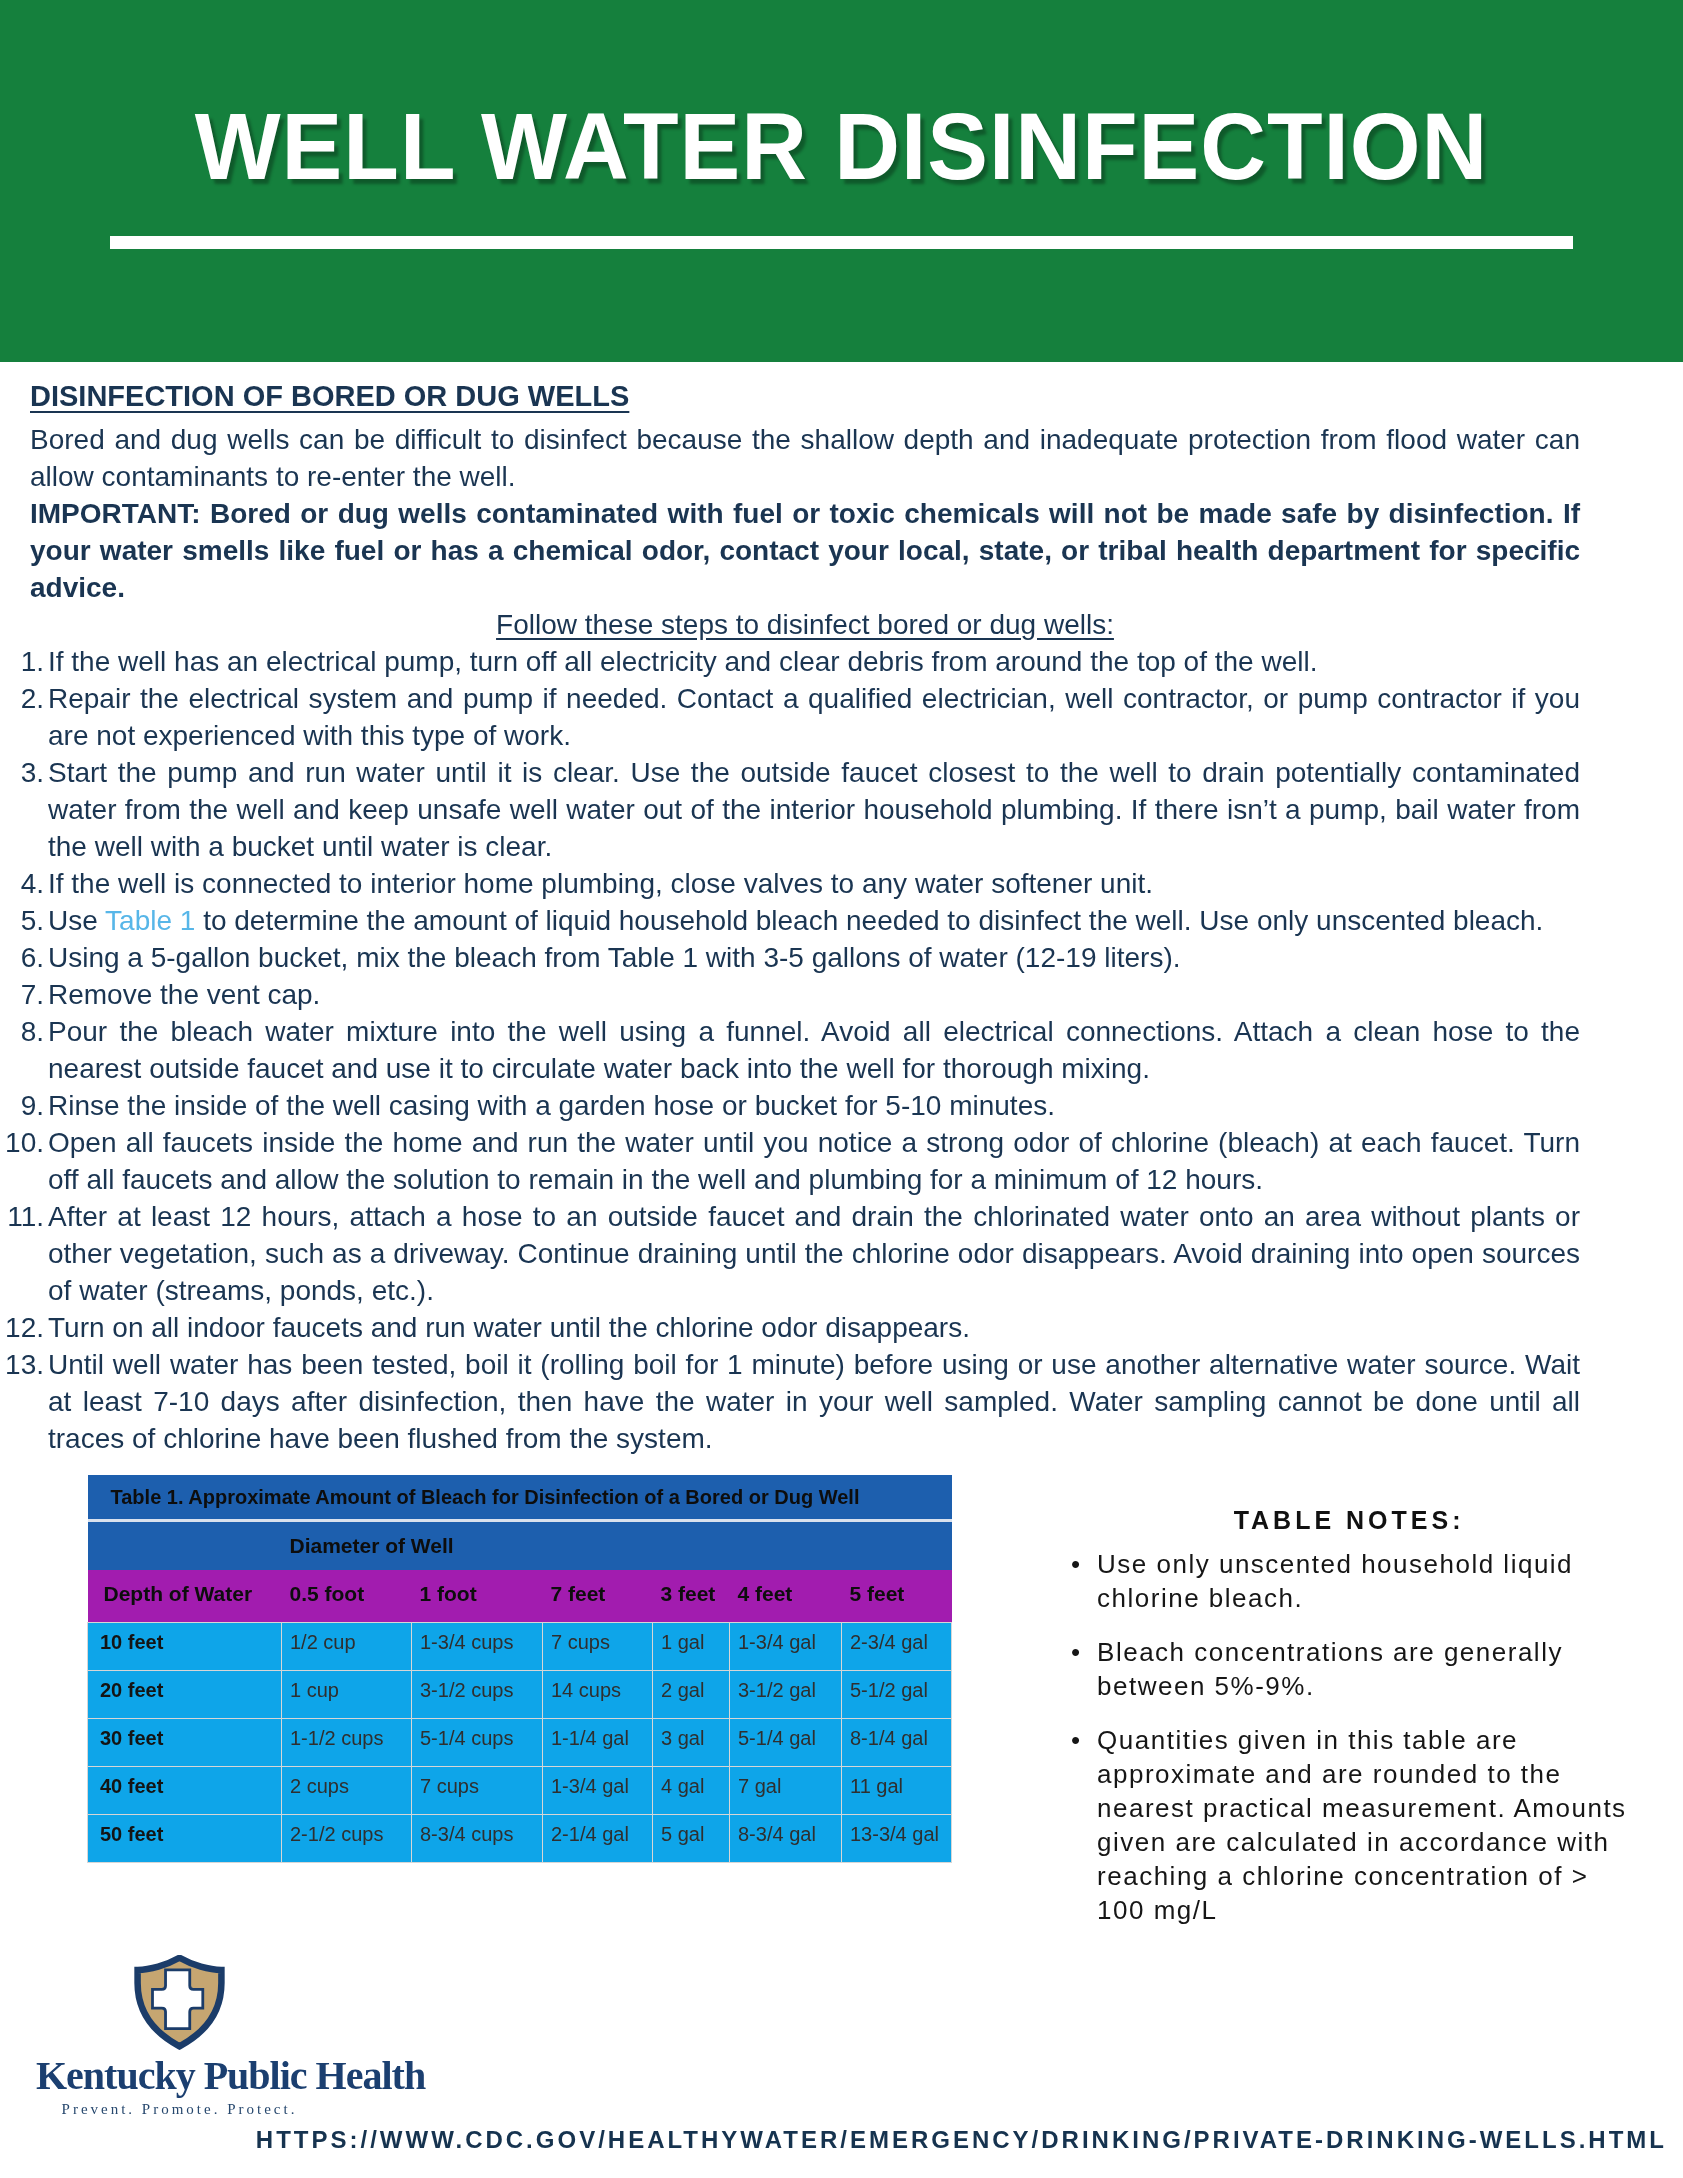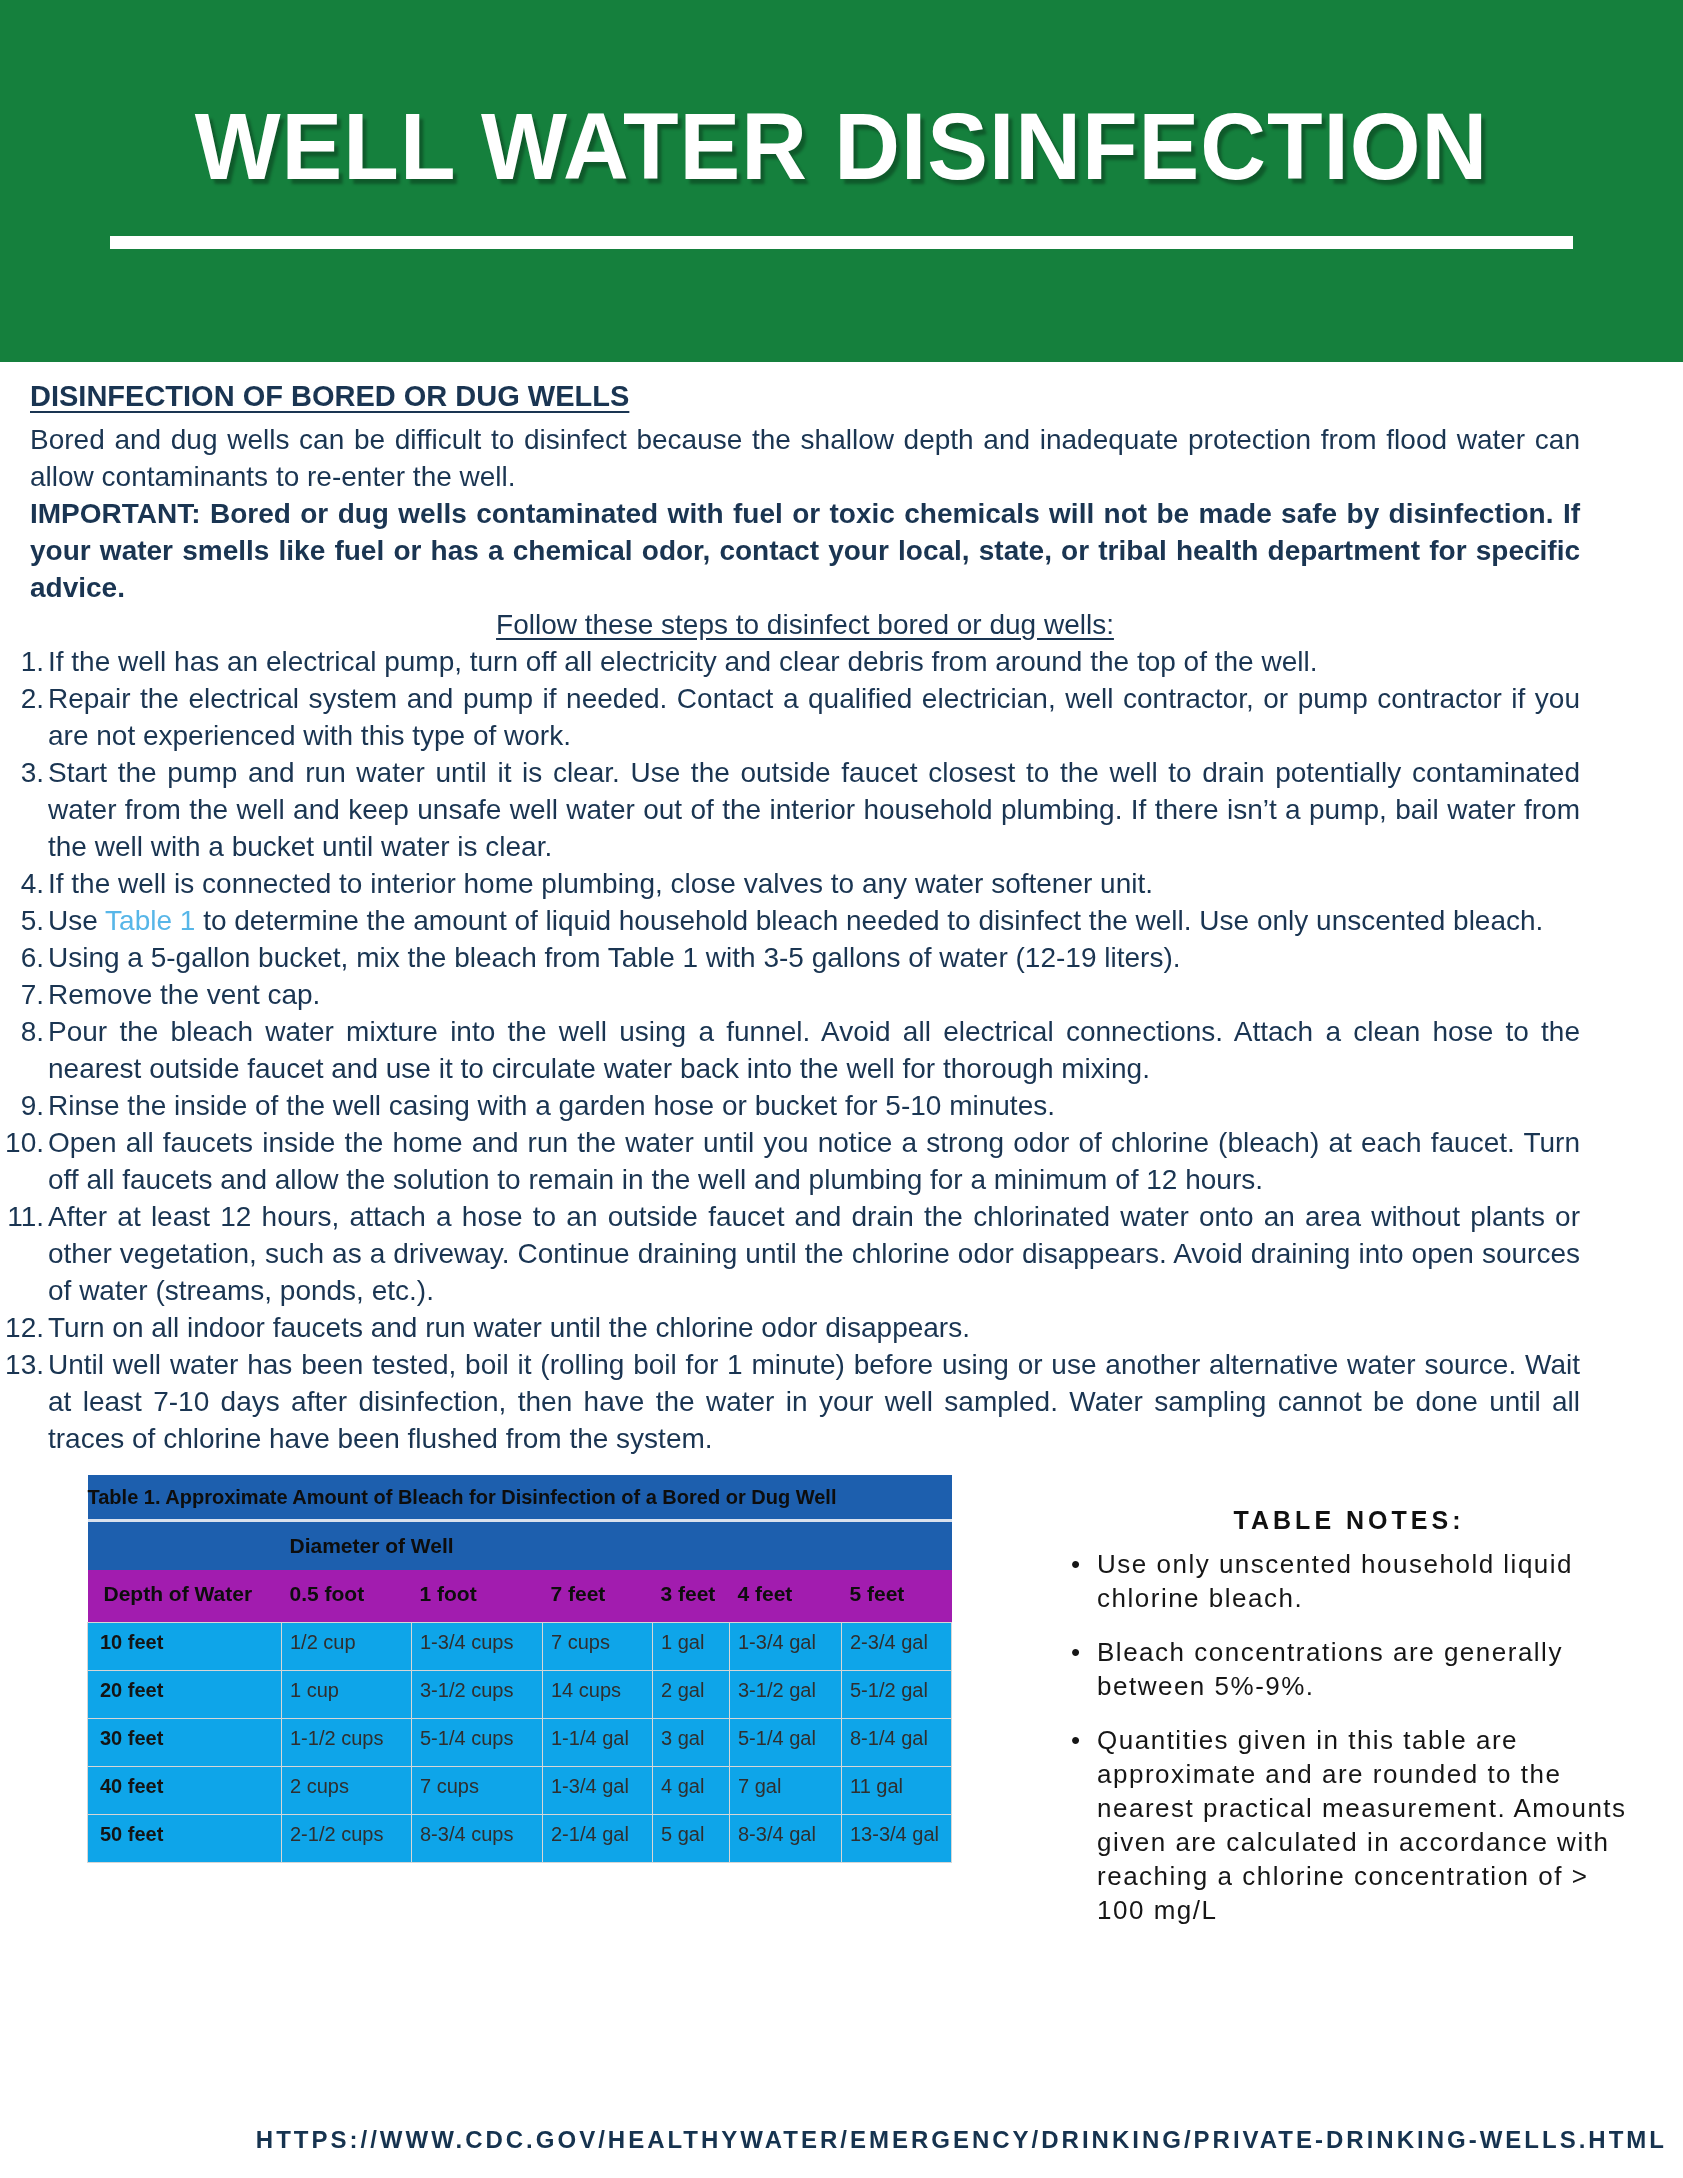"Table 1. Approximate Amount of" tr.tt th { padding: 0 4px 0 0 -> 0 4px 0 23px }
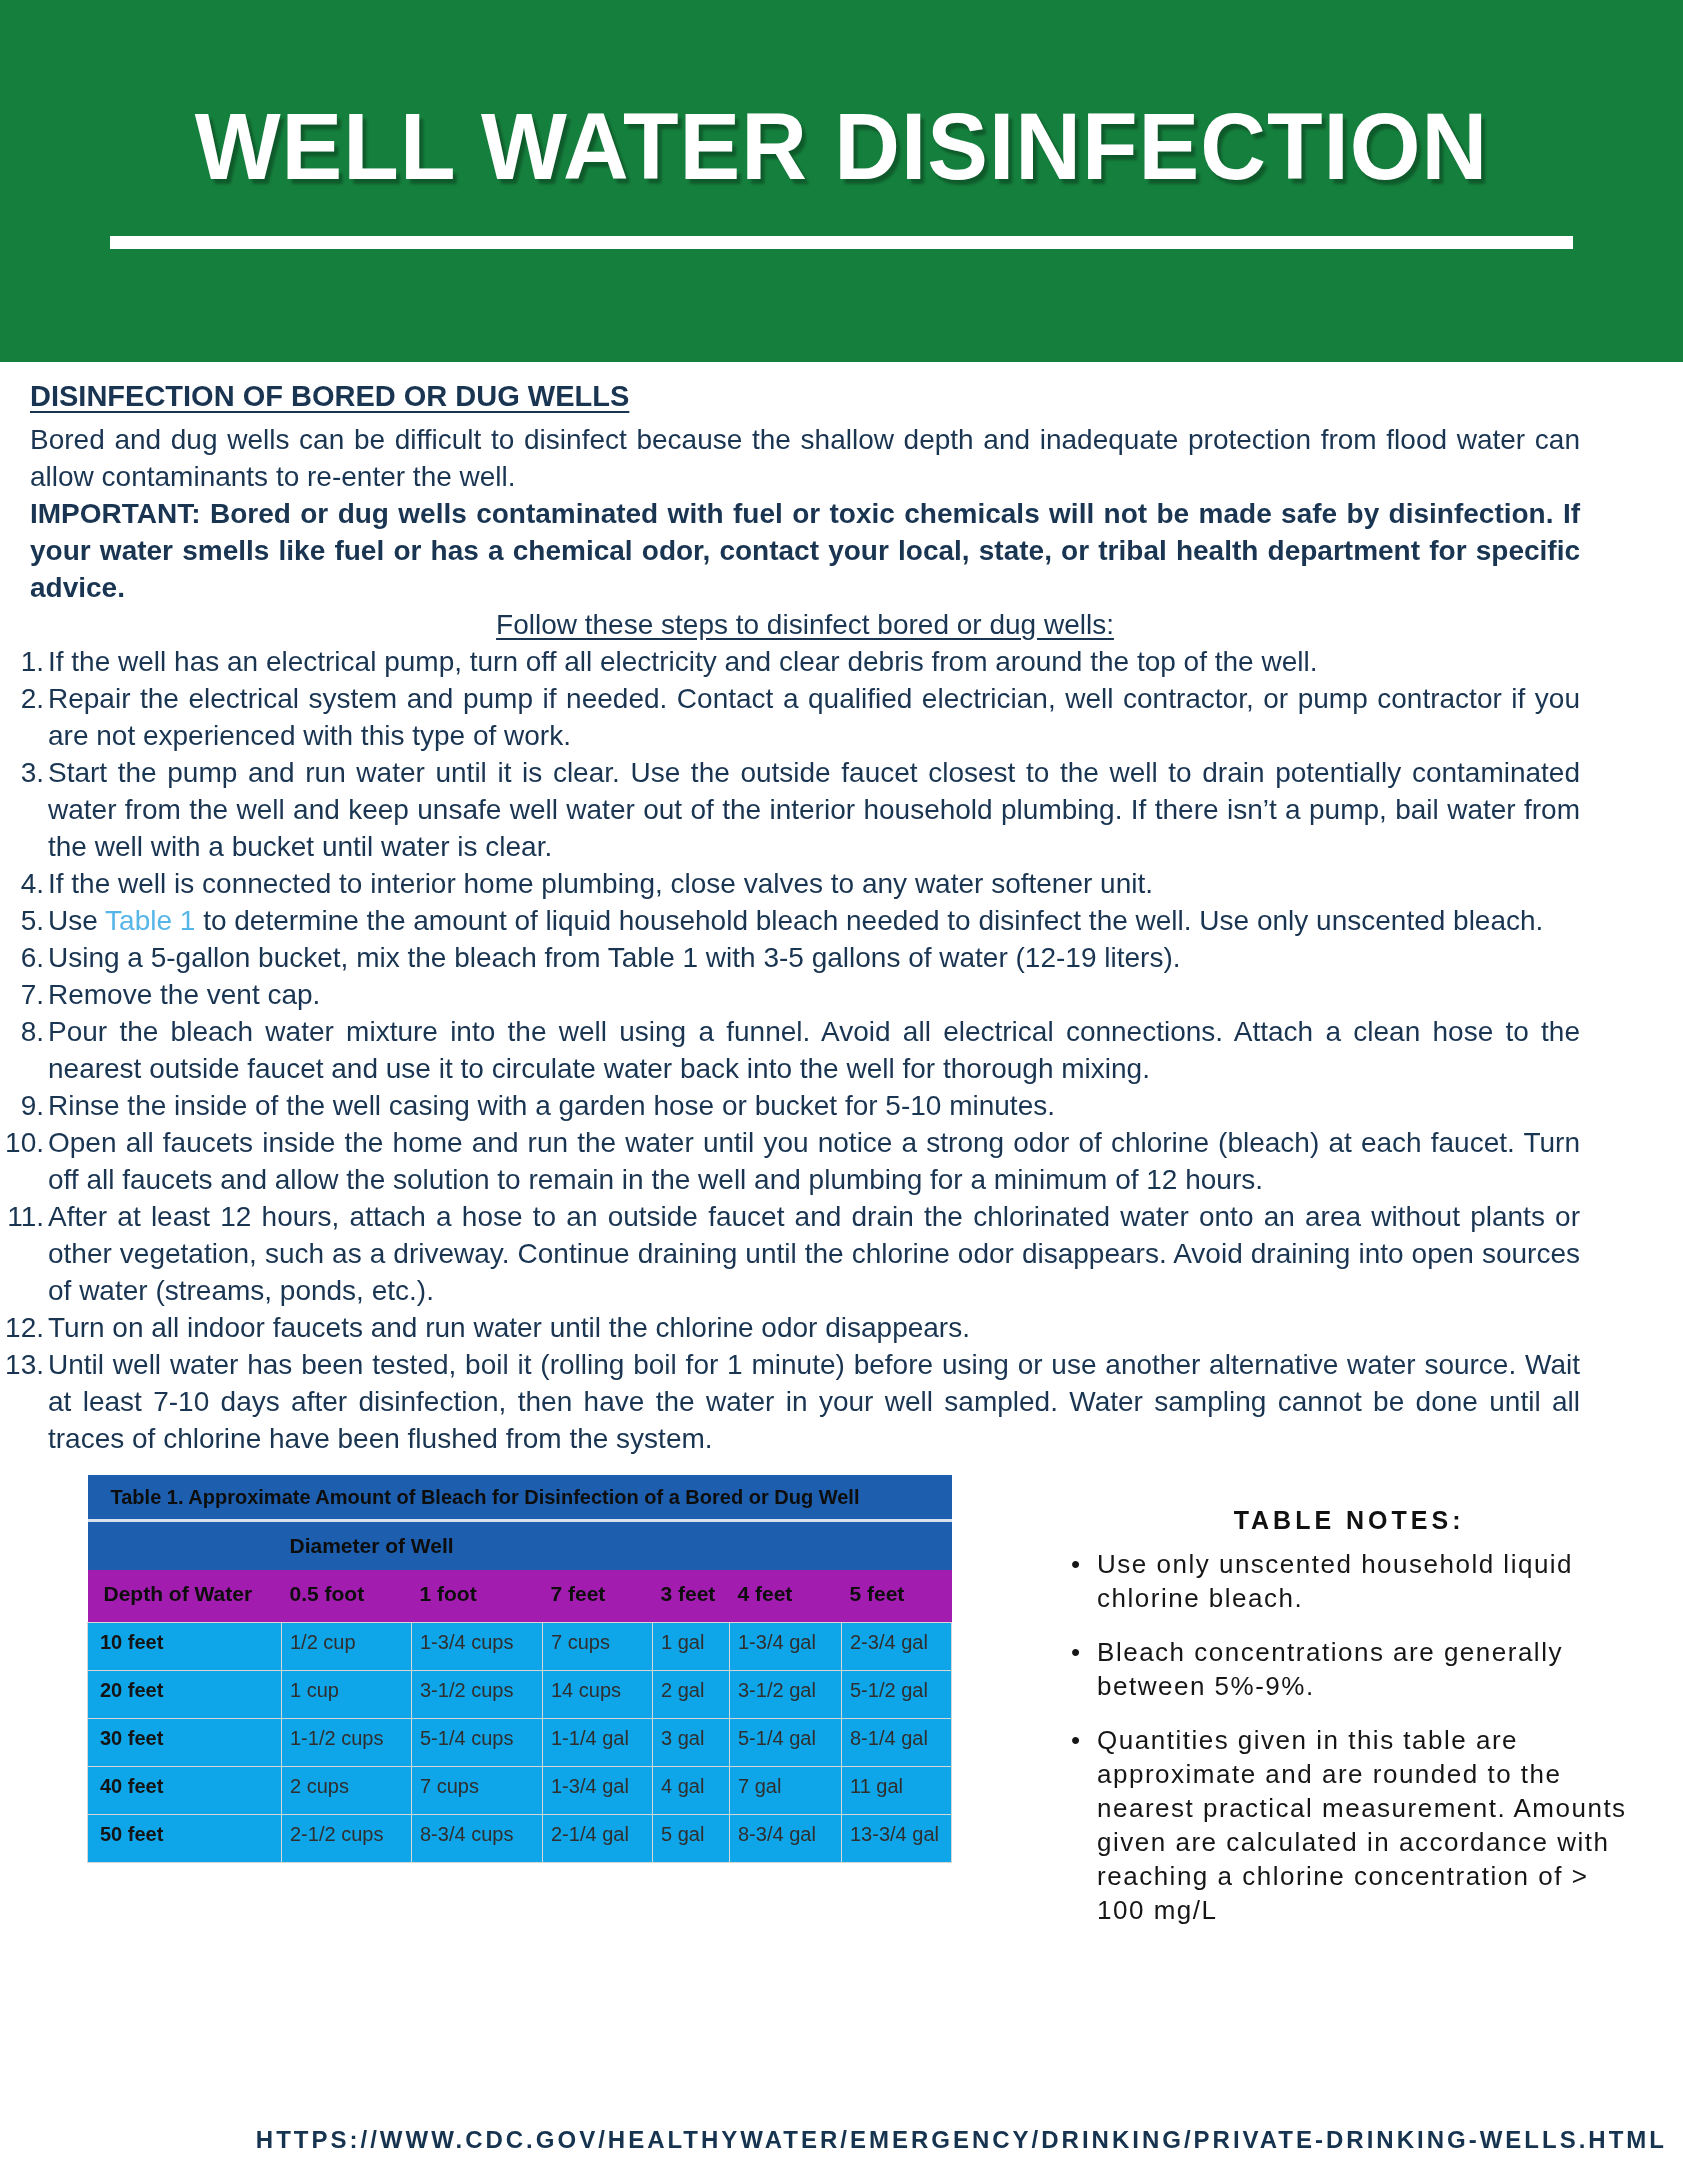"Kentucky Public Health" div.logo { html: none -> <div> <svg> <path></path> <path></path> </svg> <div>Kentucky Public Health</div> <div>Prevent. Promote. Protect.</div> </div> }
